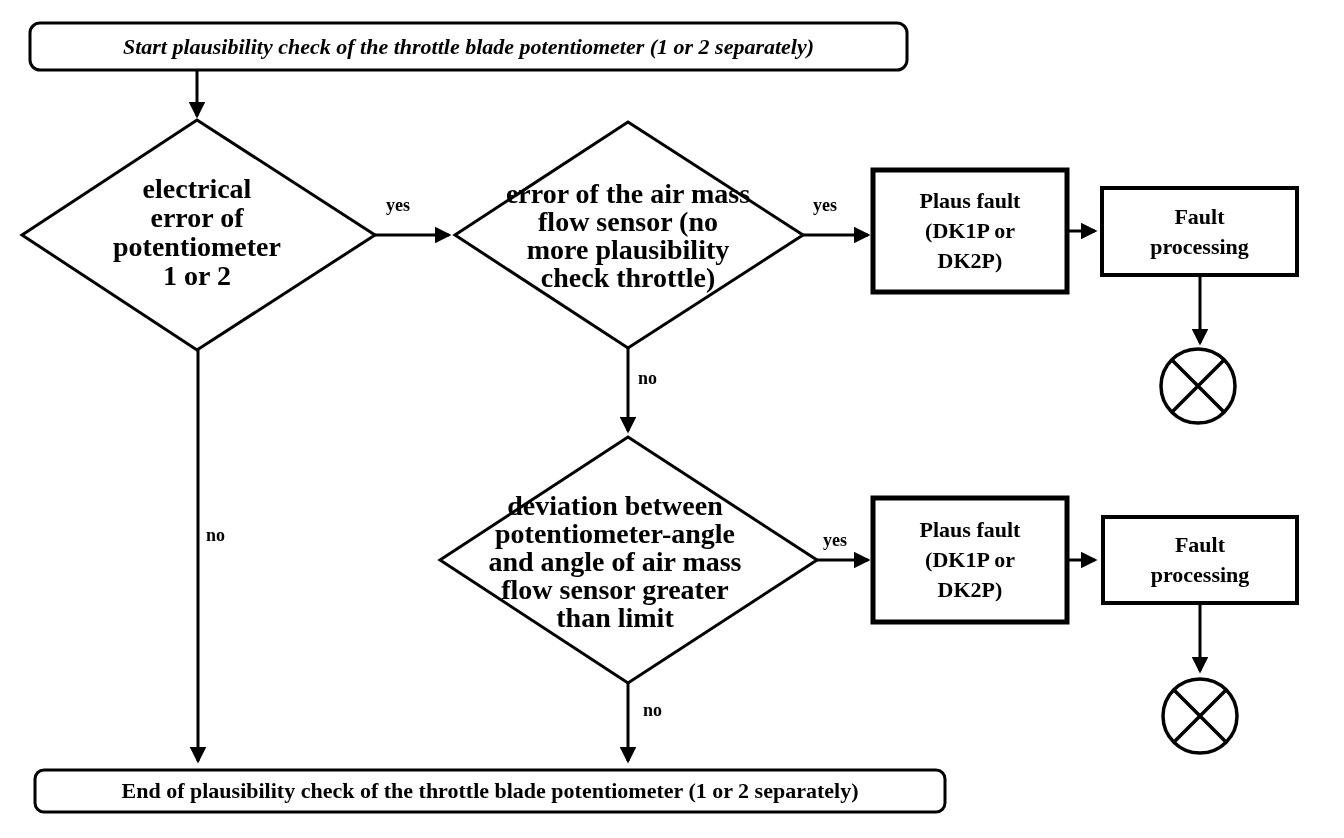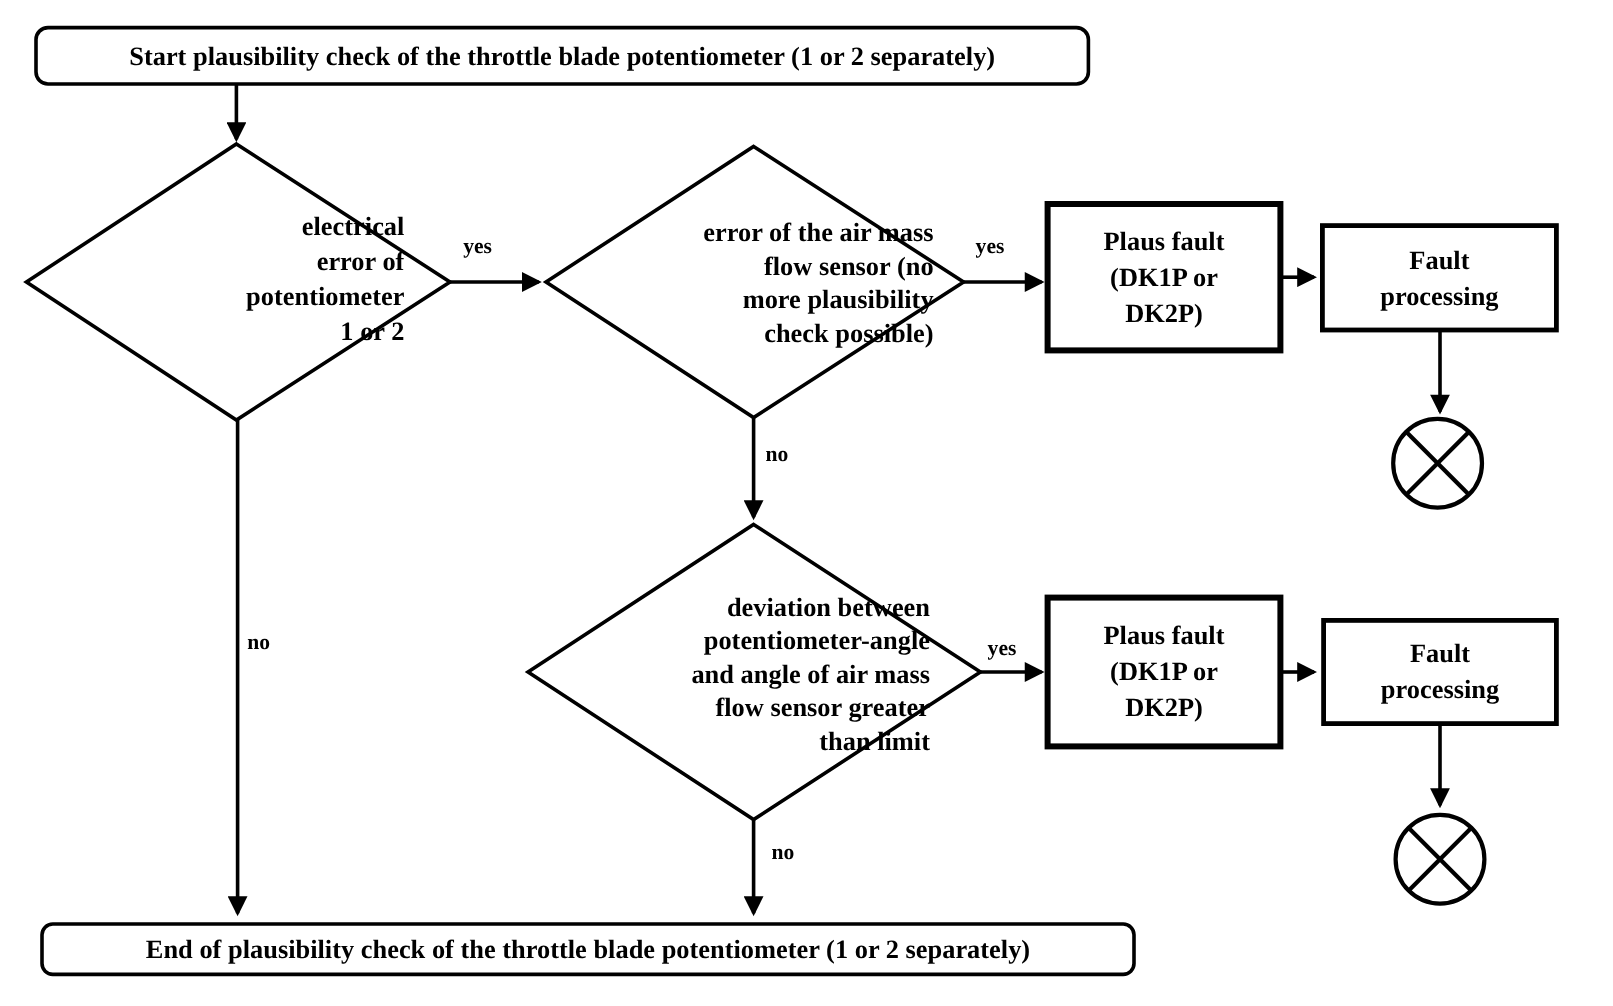"Start plausibility check of the" div.lbl { font-style: none -> italic }
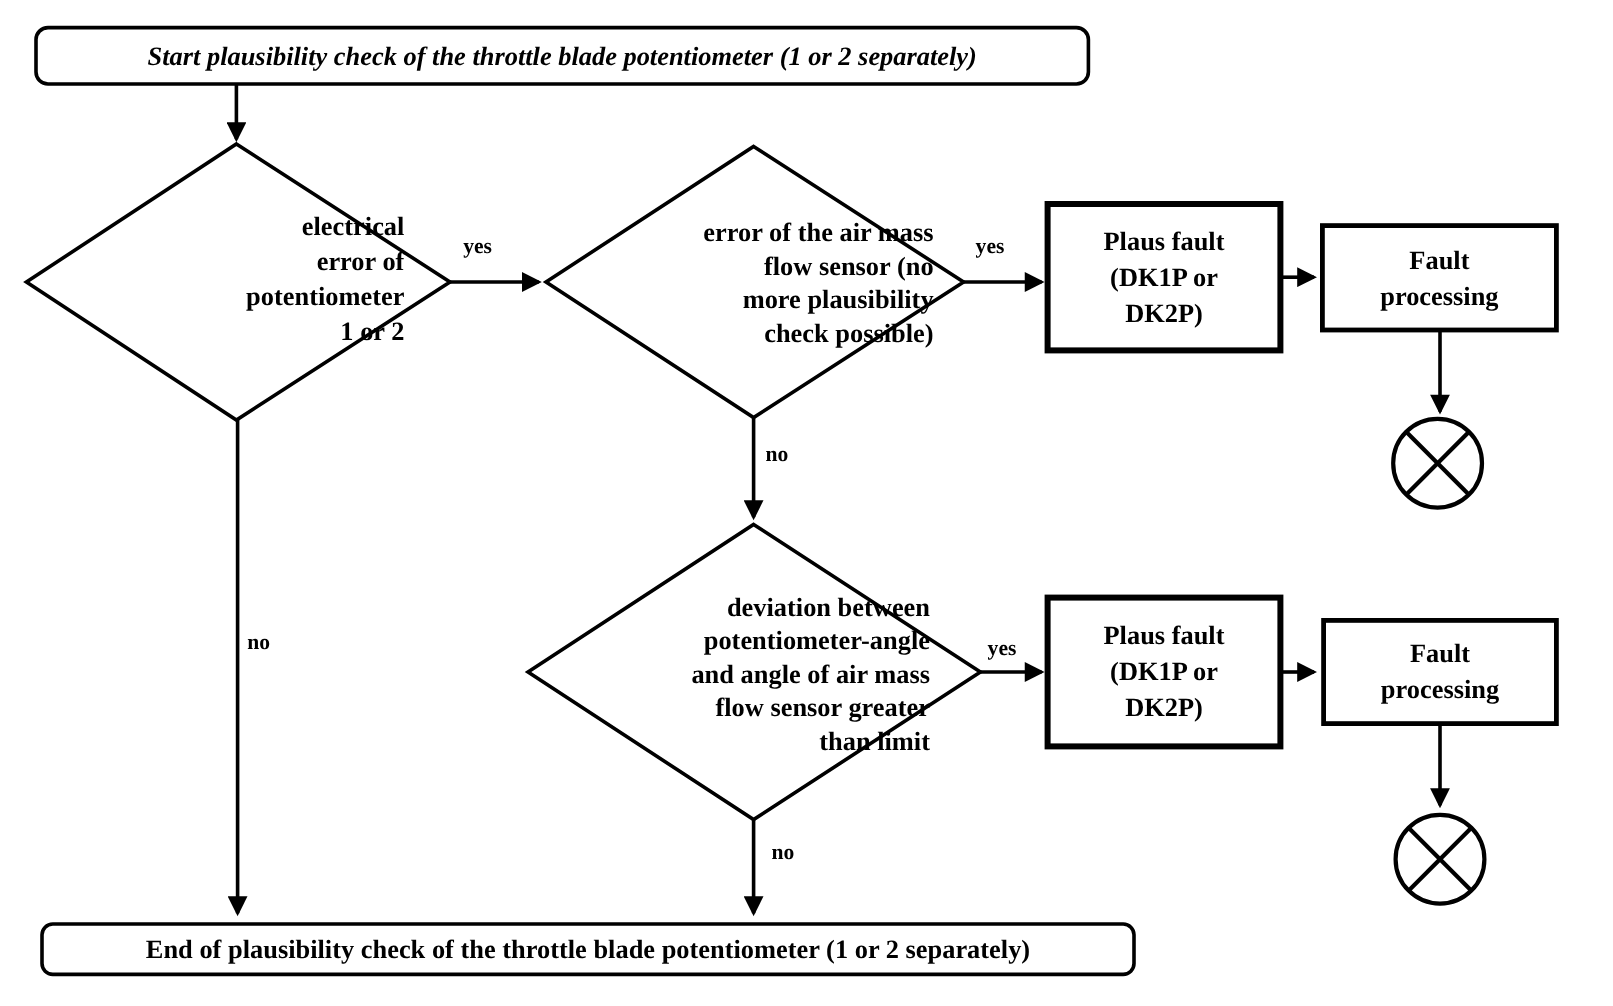"electrical" .dia-lbl { font-size: 22px -> 28px; text-align: right -> none }
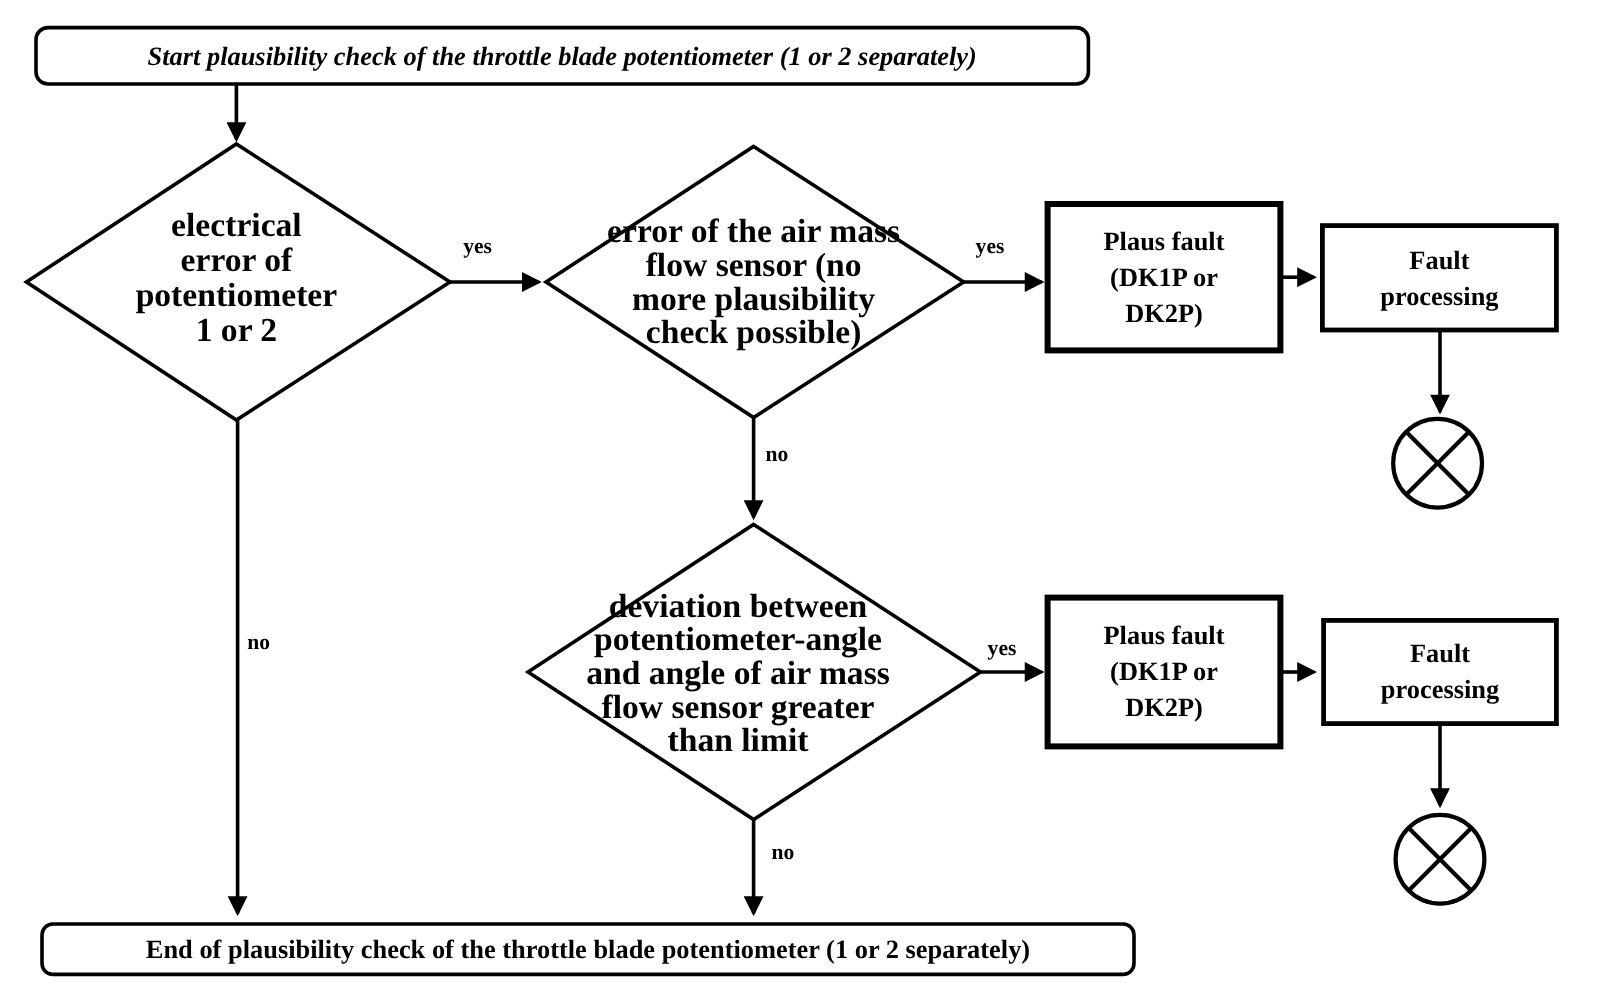"error of the air mass" div.lbl { text: possible -> throttle }
